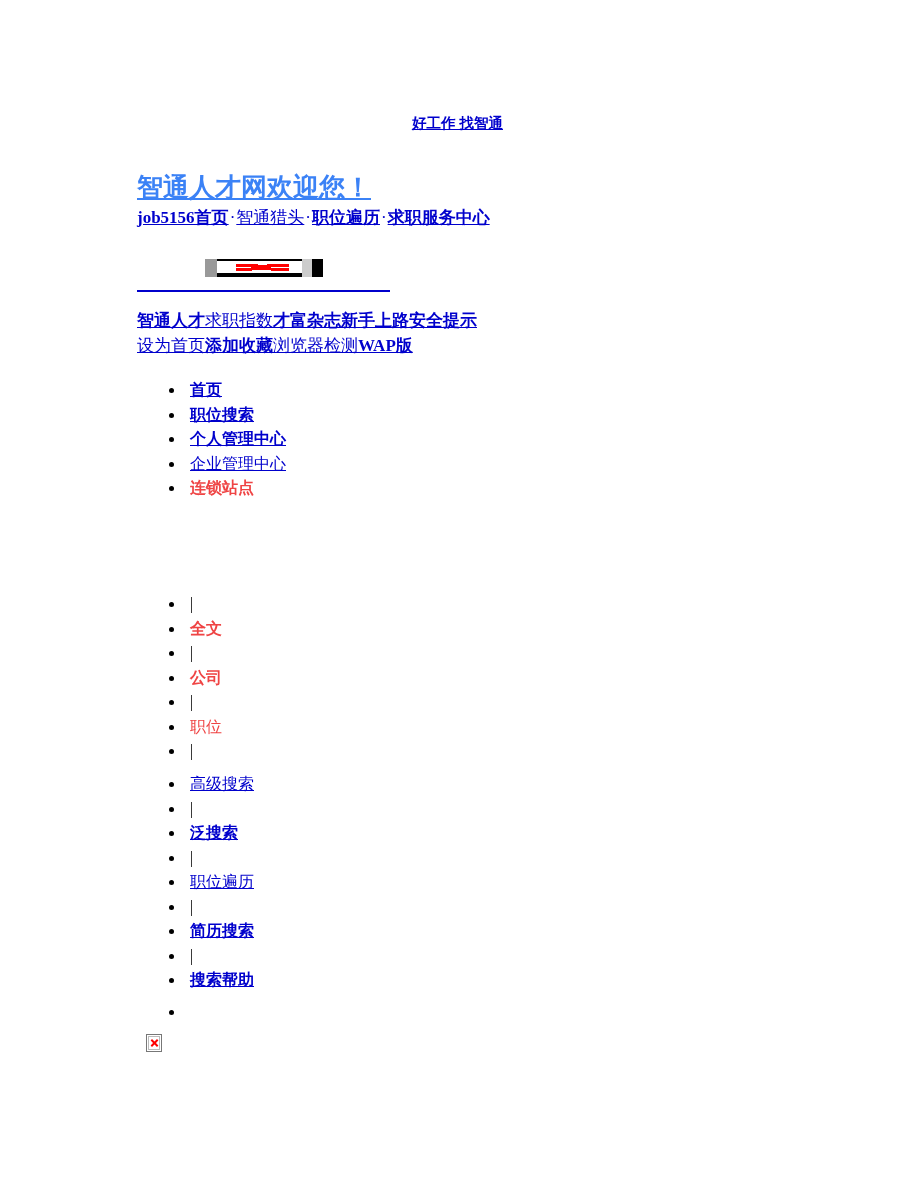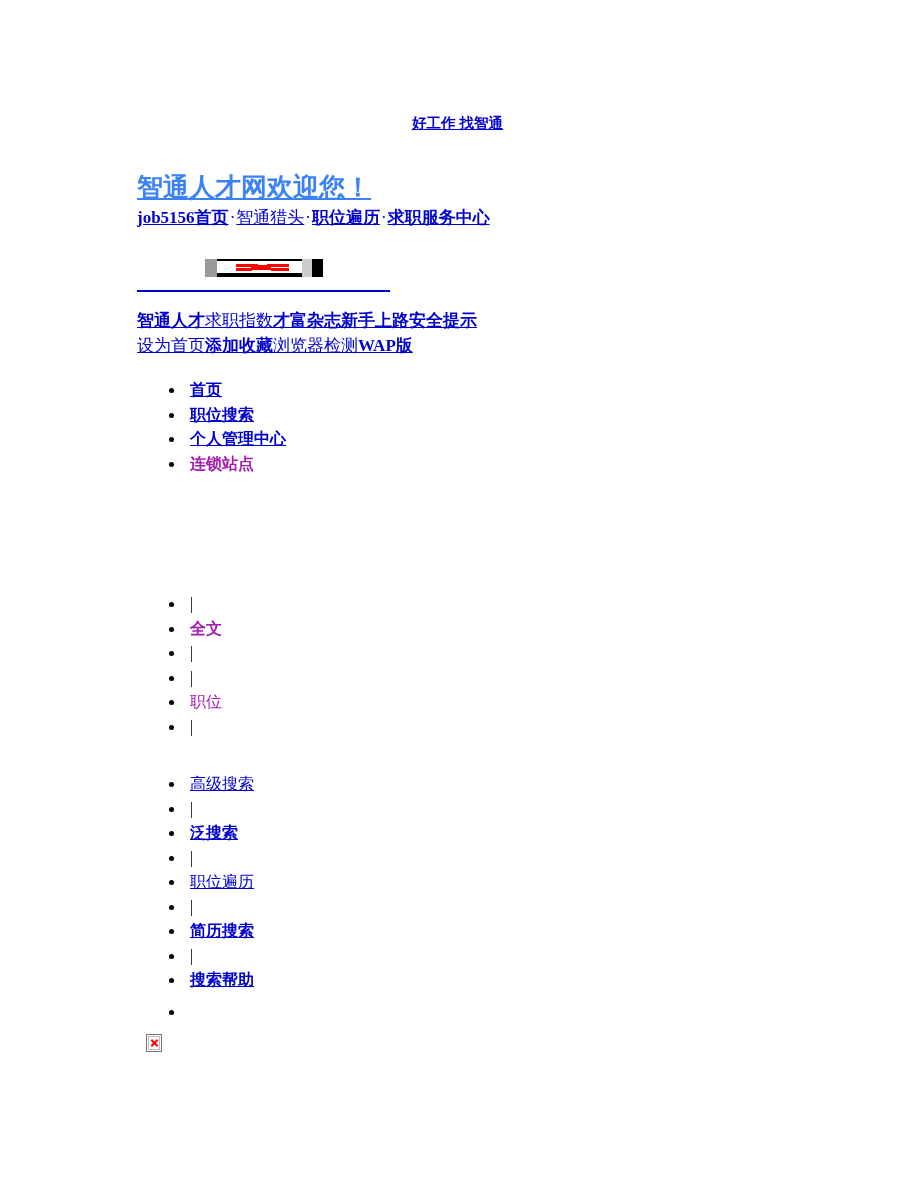"企业管理中心" li { html: none -> <li><span></span><a>企业管理中心</a></li> }
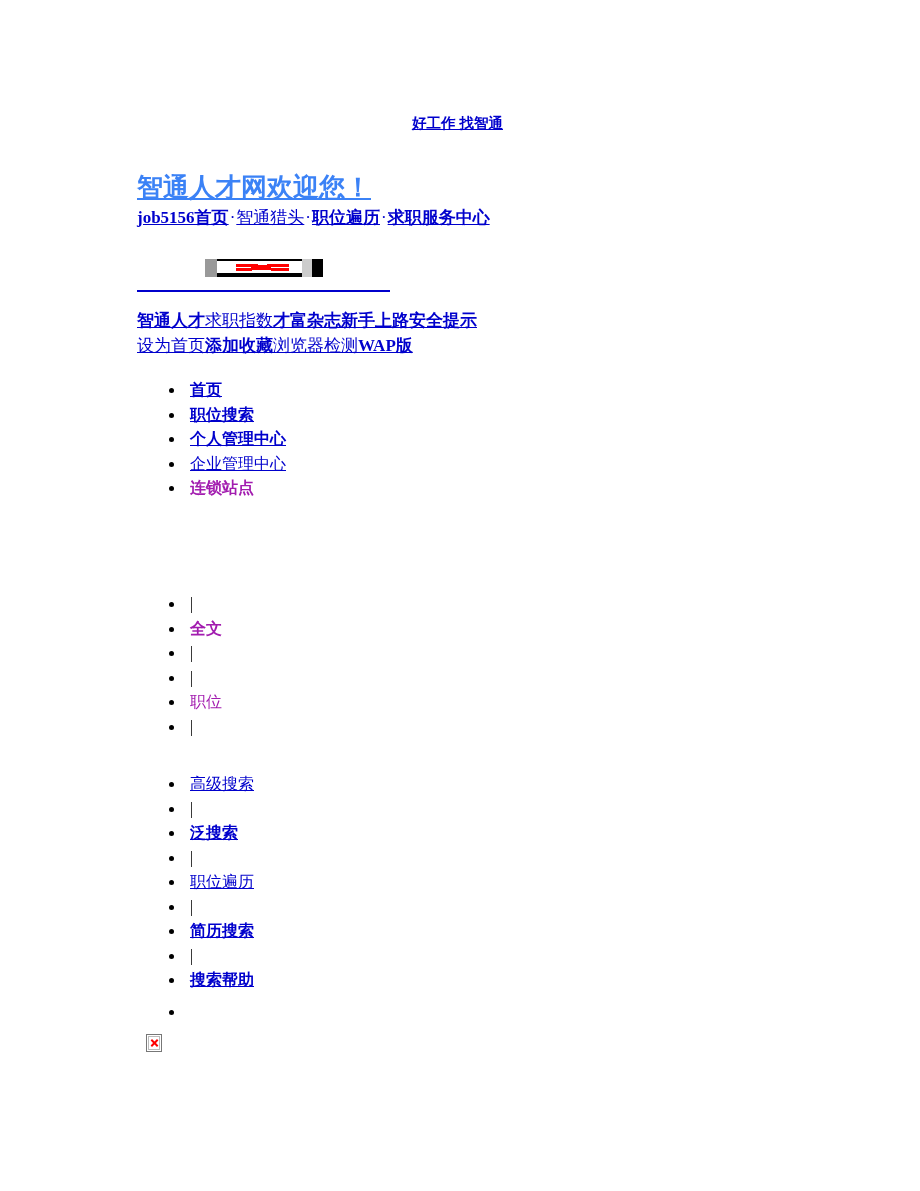"连锁站点" ul.navlist li .lbl.plain { color: #a21caf -> #ef4444 }
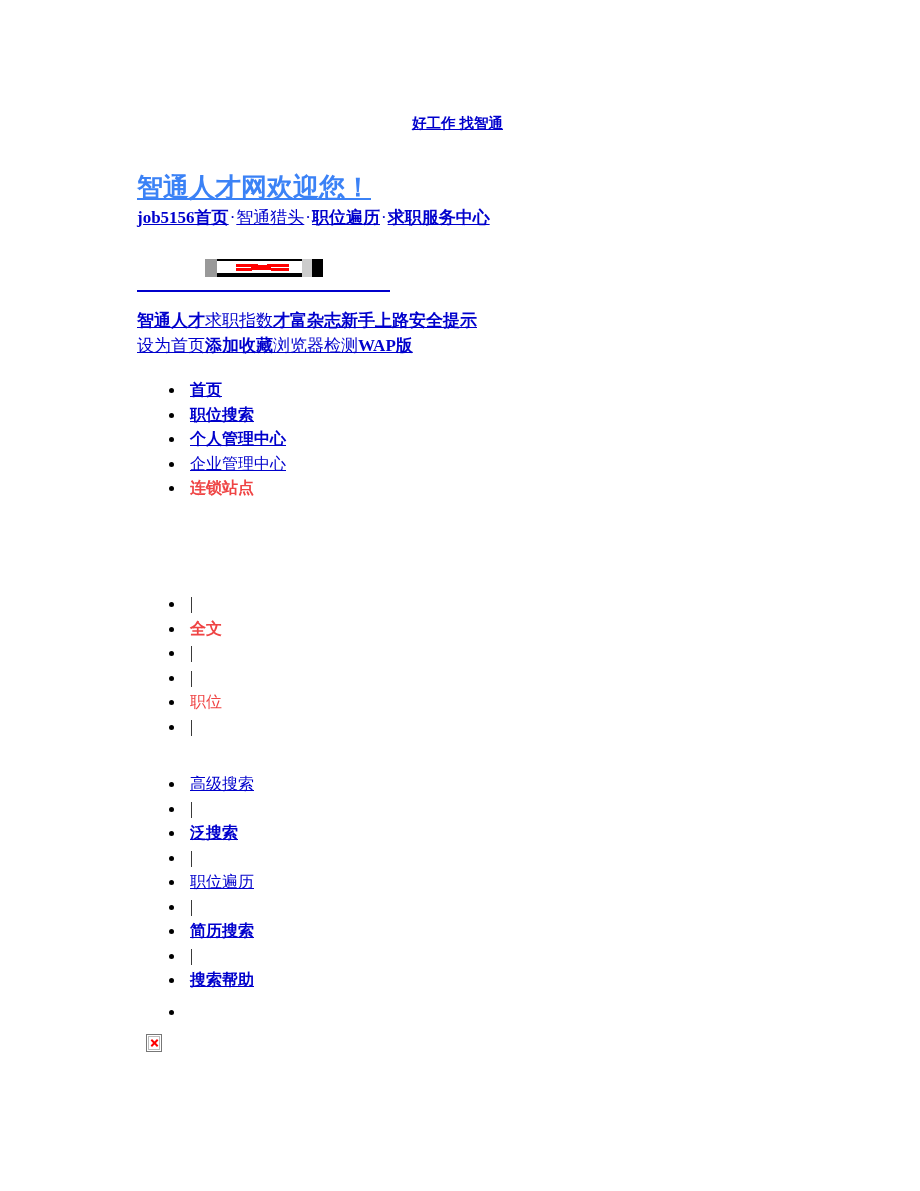"公司" li { html: none -> <li><span></span><span>公司</span></li> }
